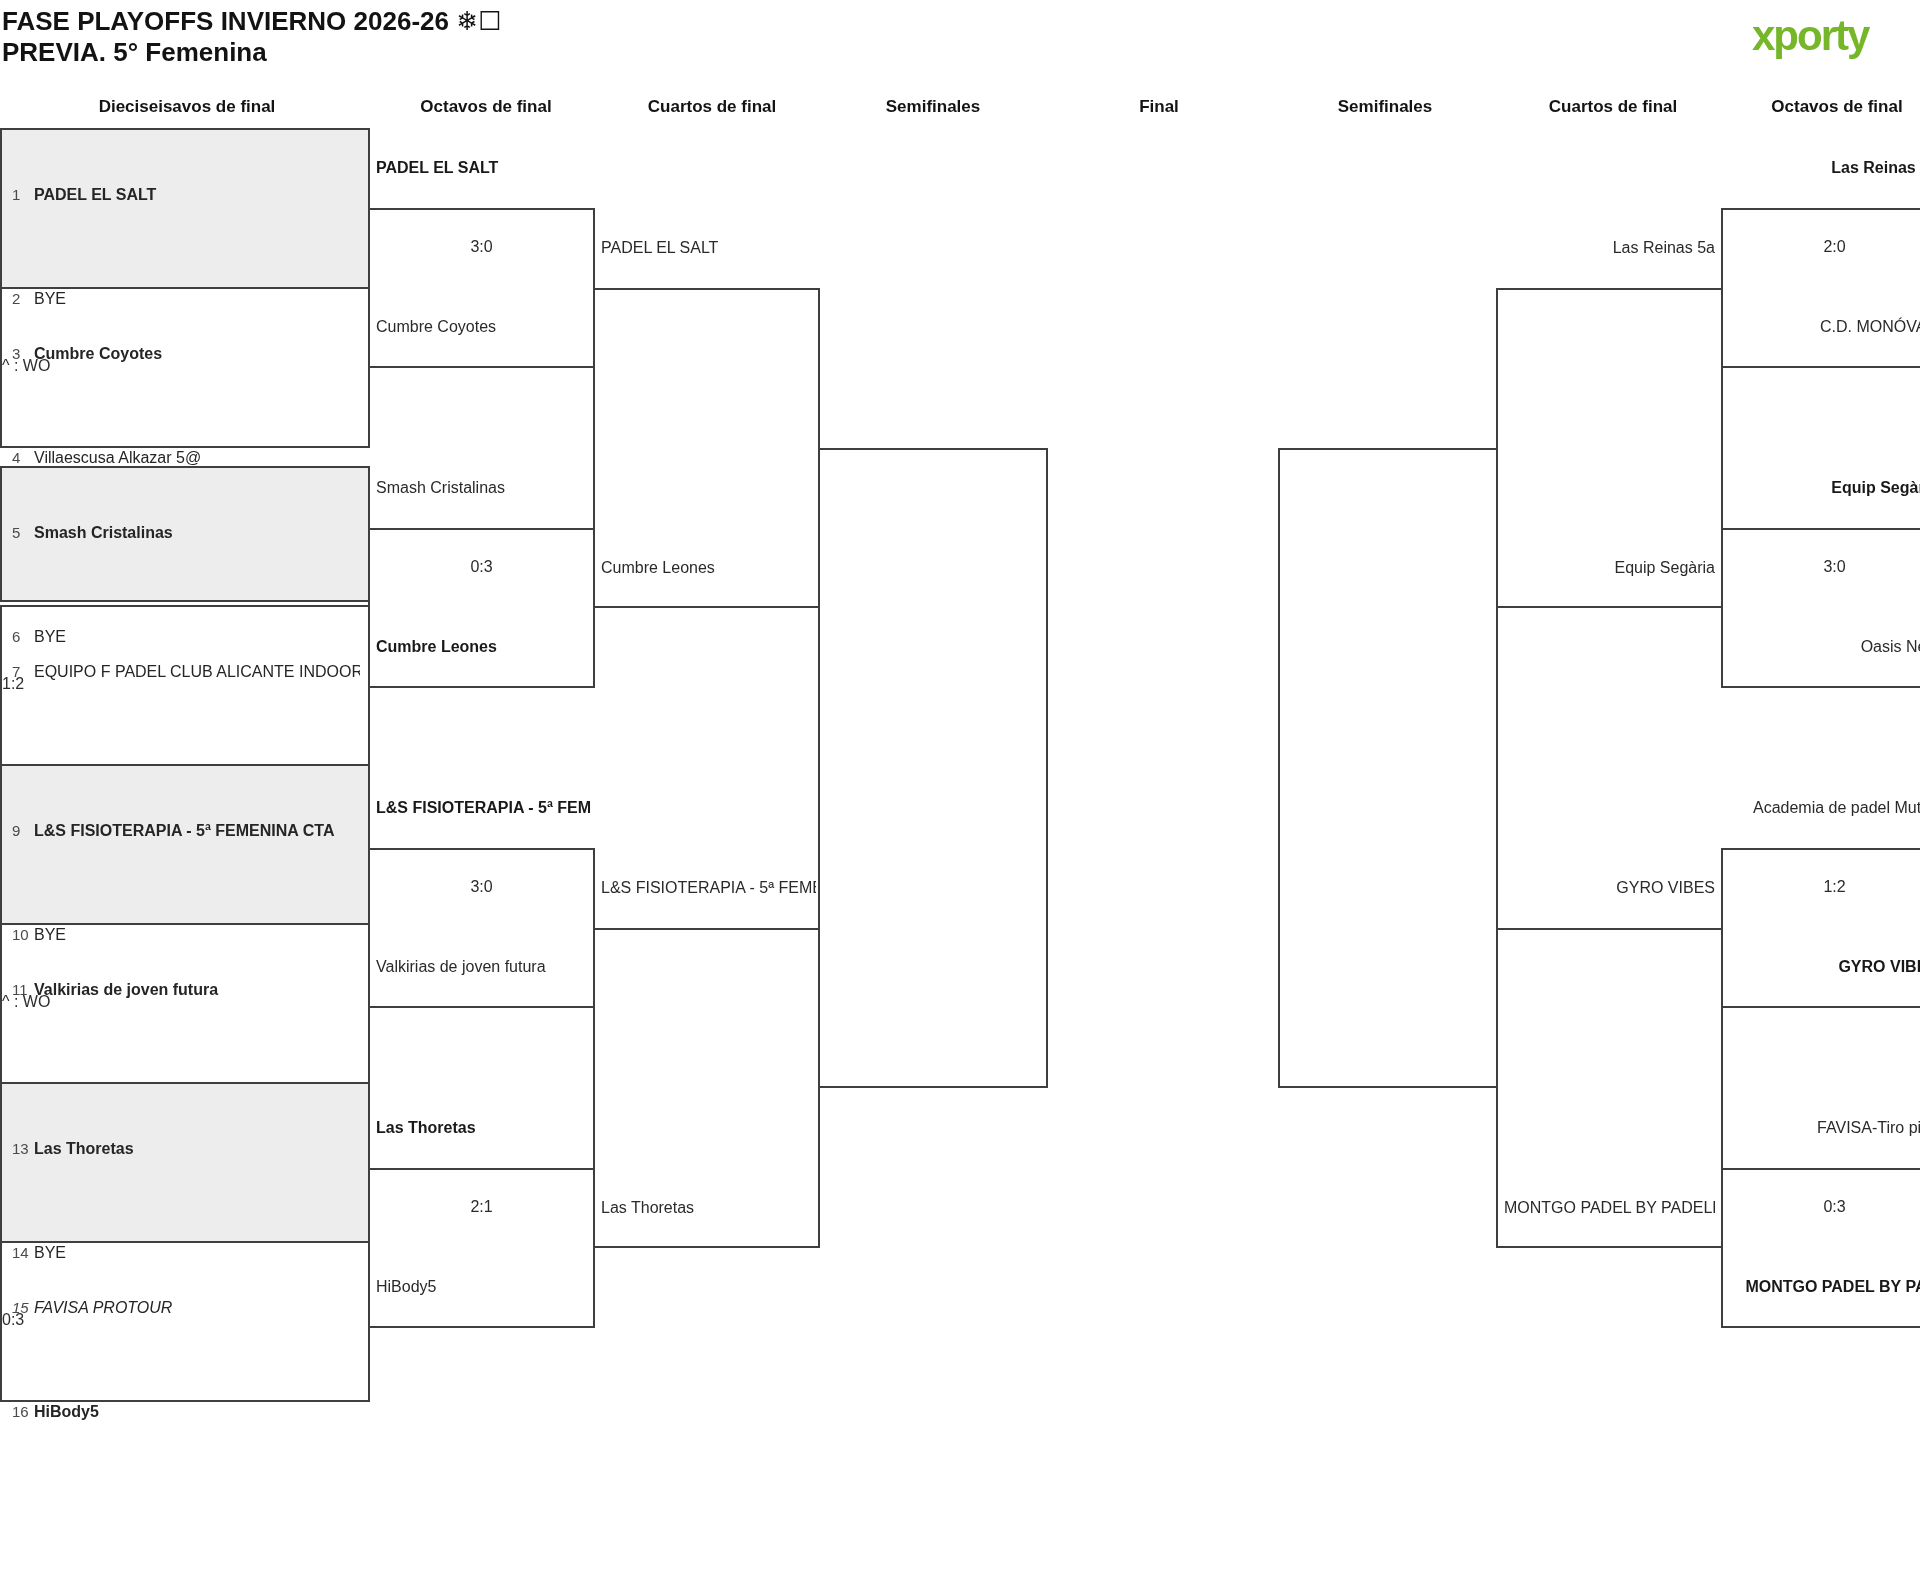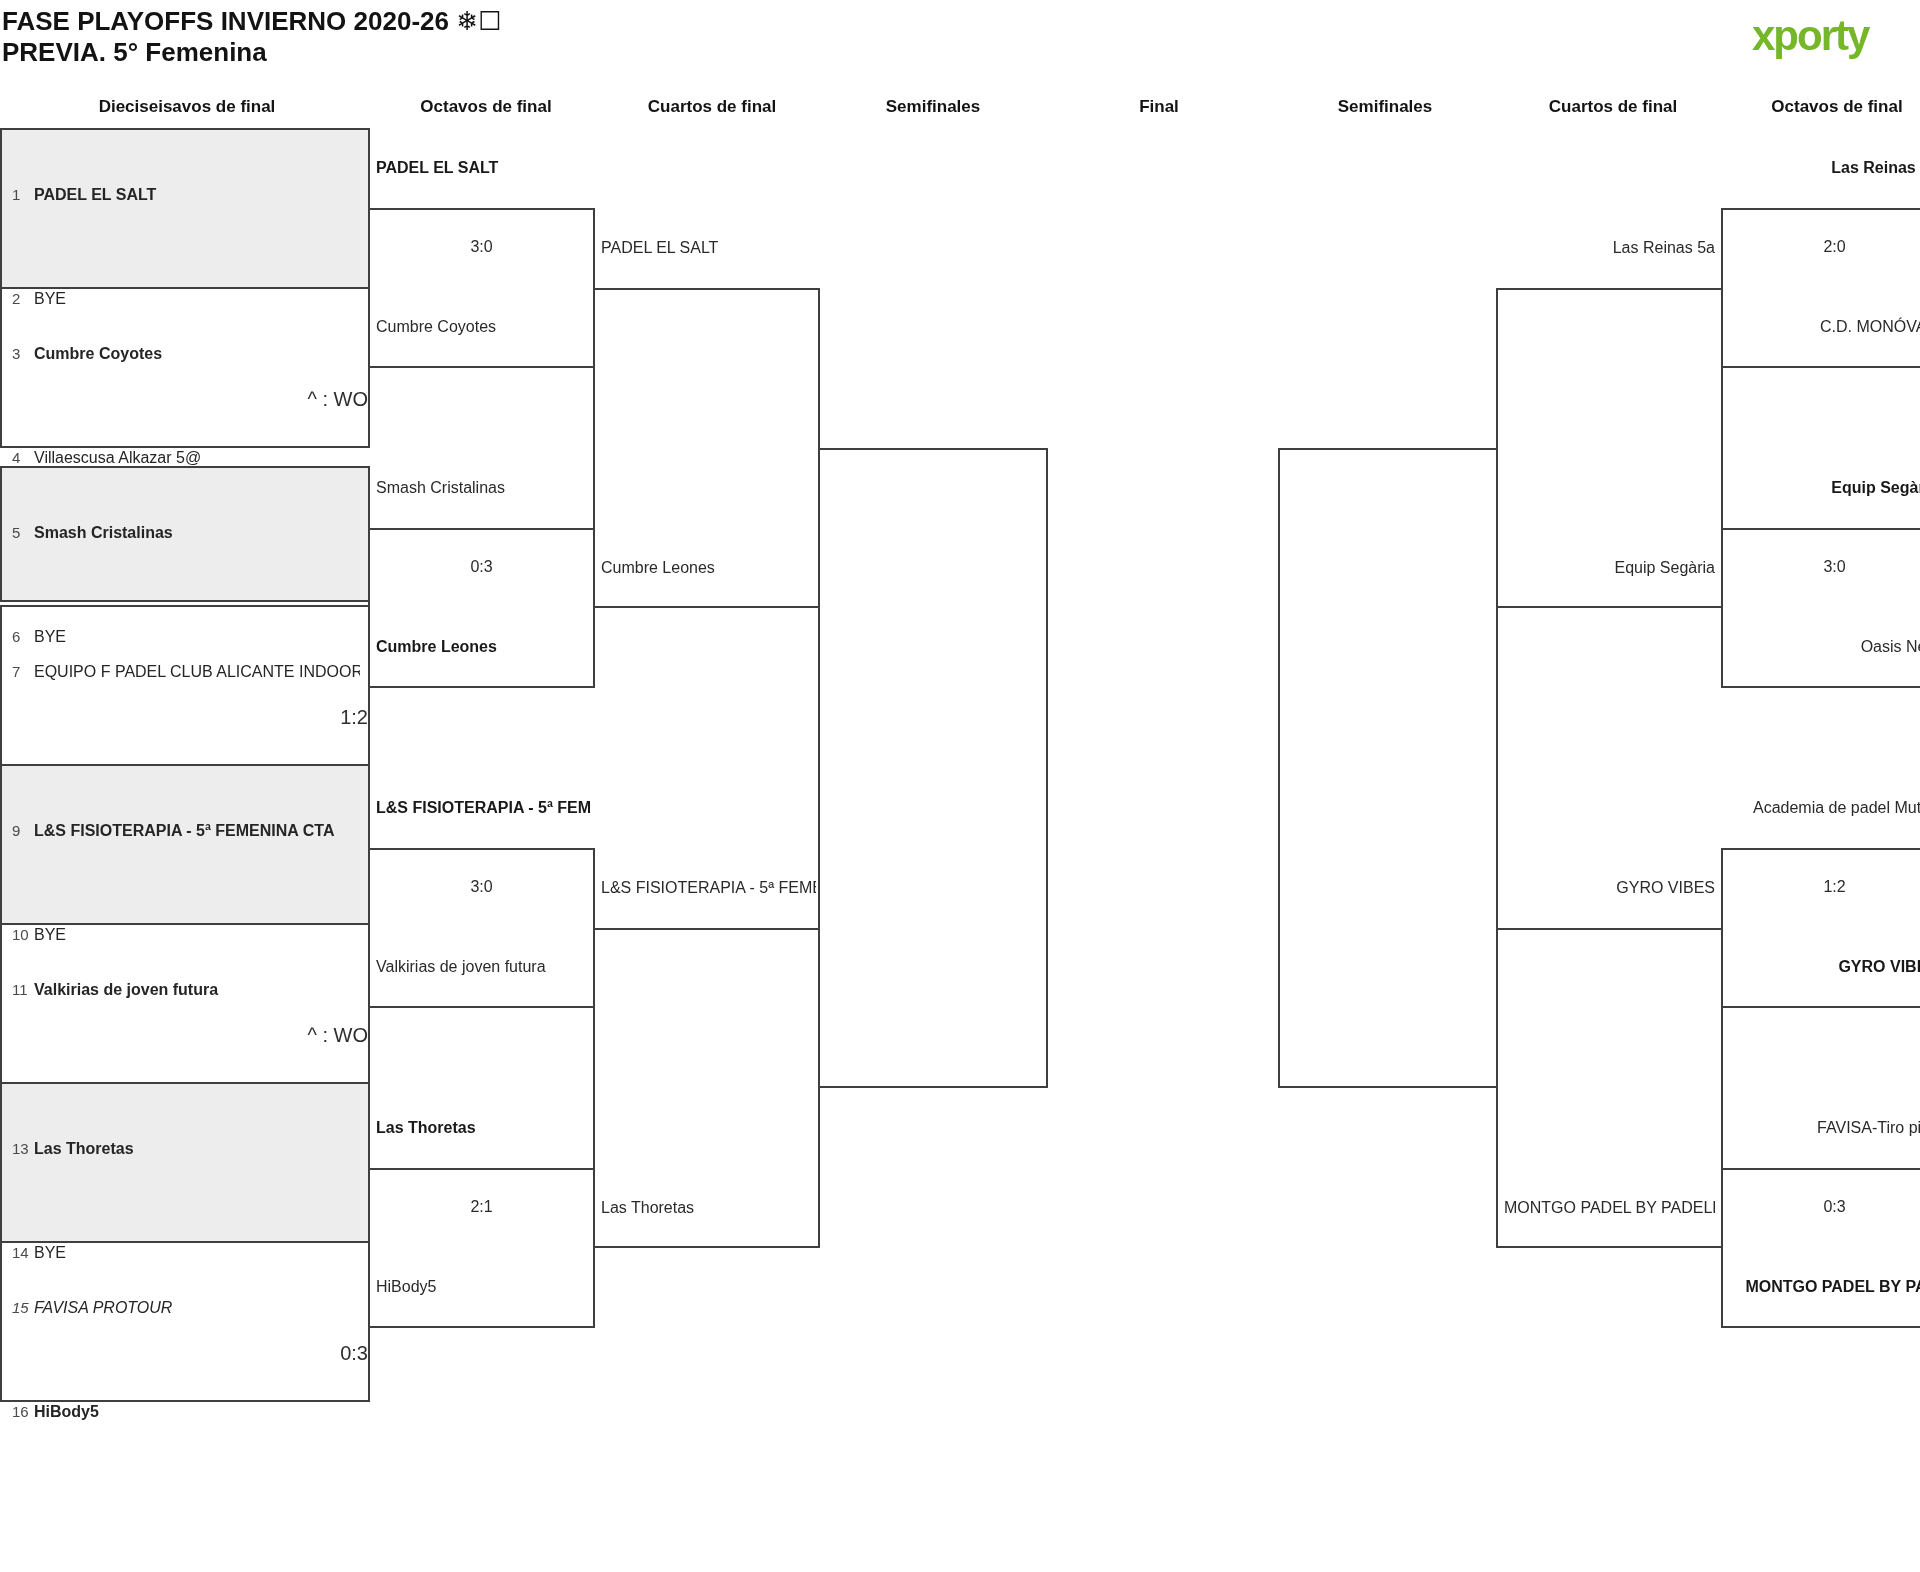"FASE PLAYOFFS INVIERNO 2020-26 ❄☐" div.l1 { text: 2020-26 -> 2026-26 }
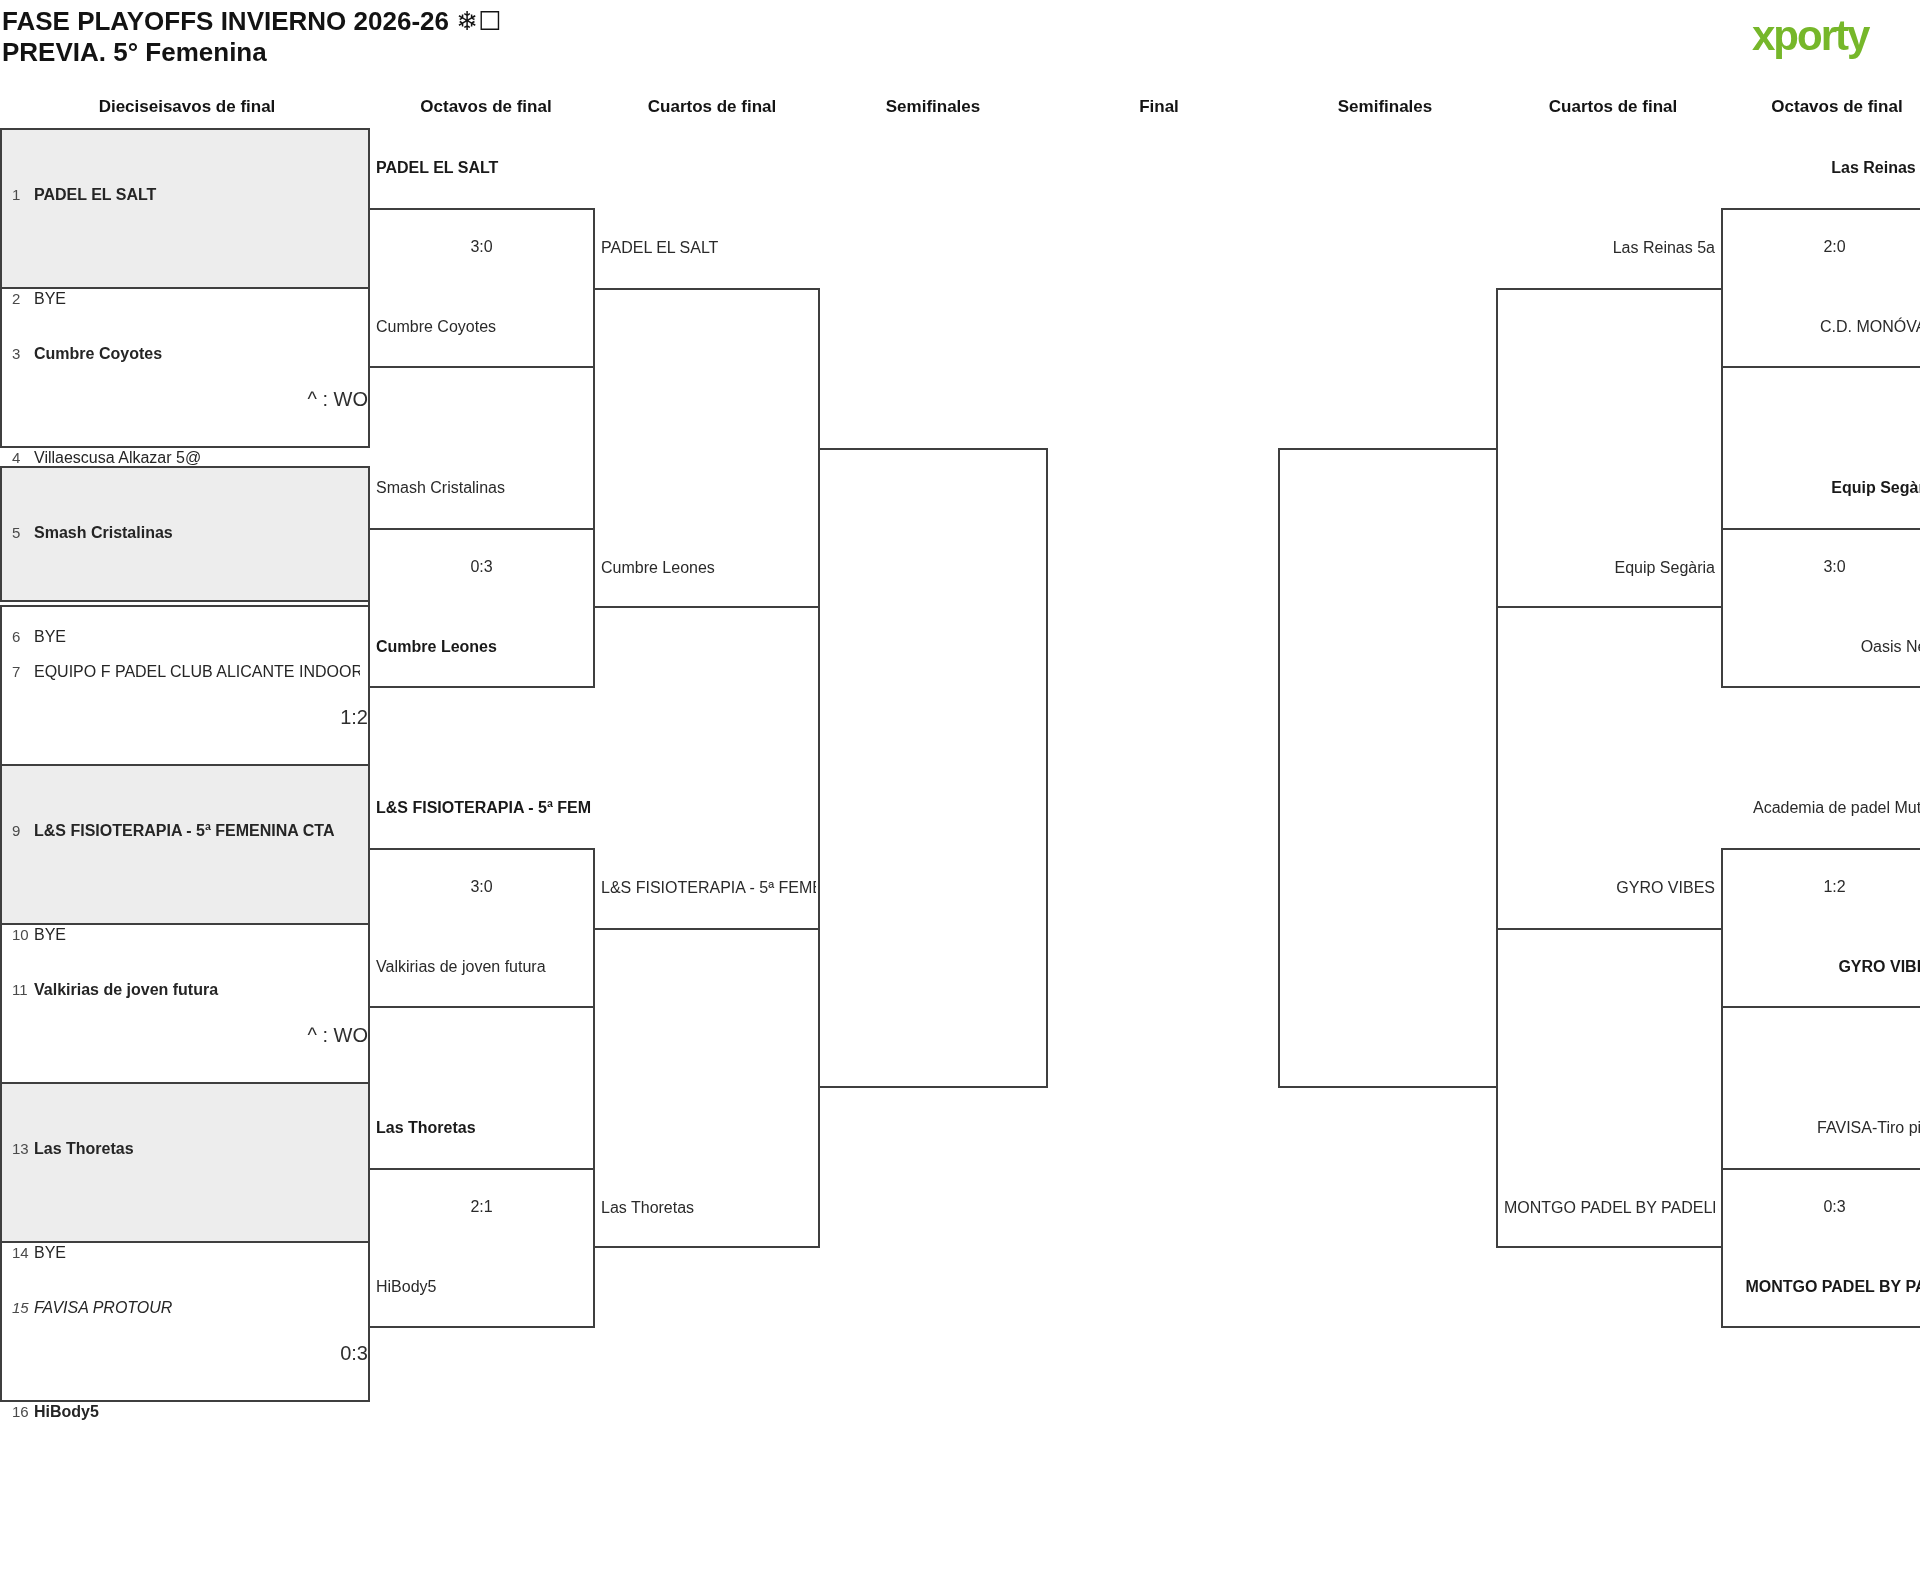"^ : WO" .r32 .mid { font-size: 20px -> 16px; margin-top: 33px -> none; text-align: right -> left }
